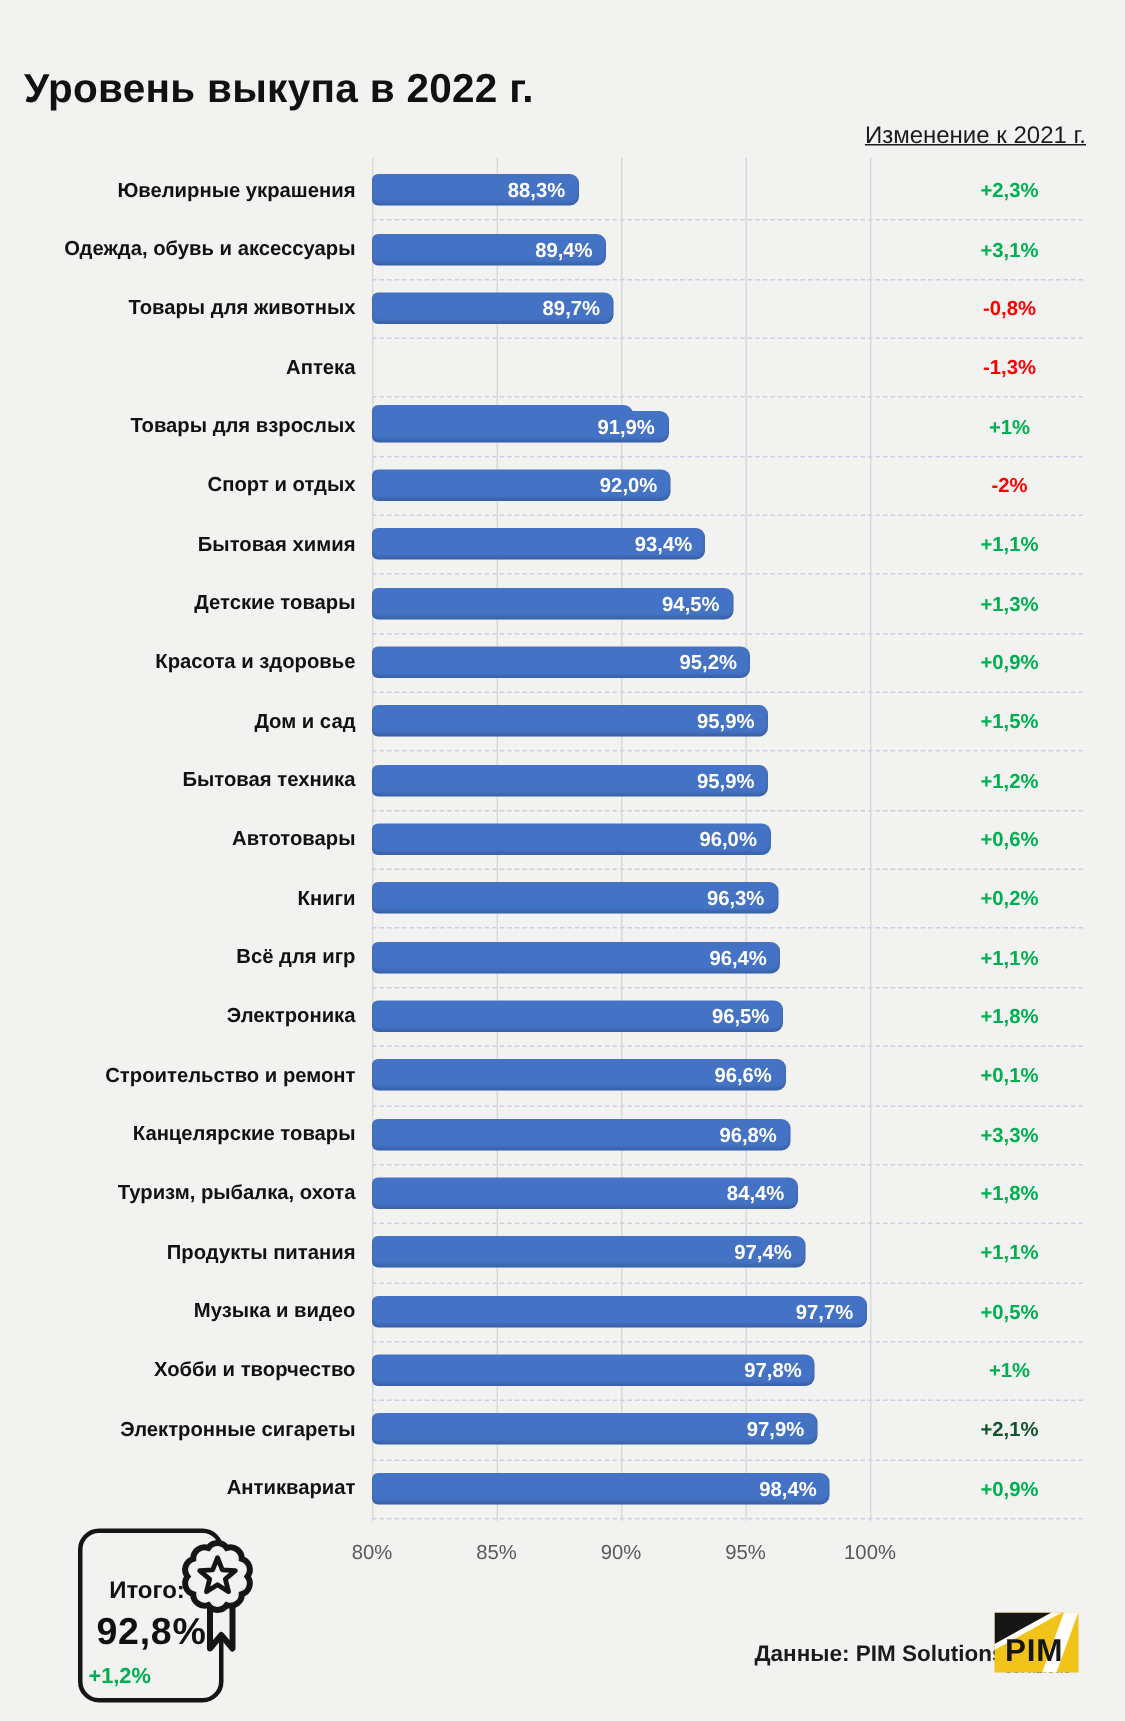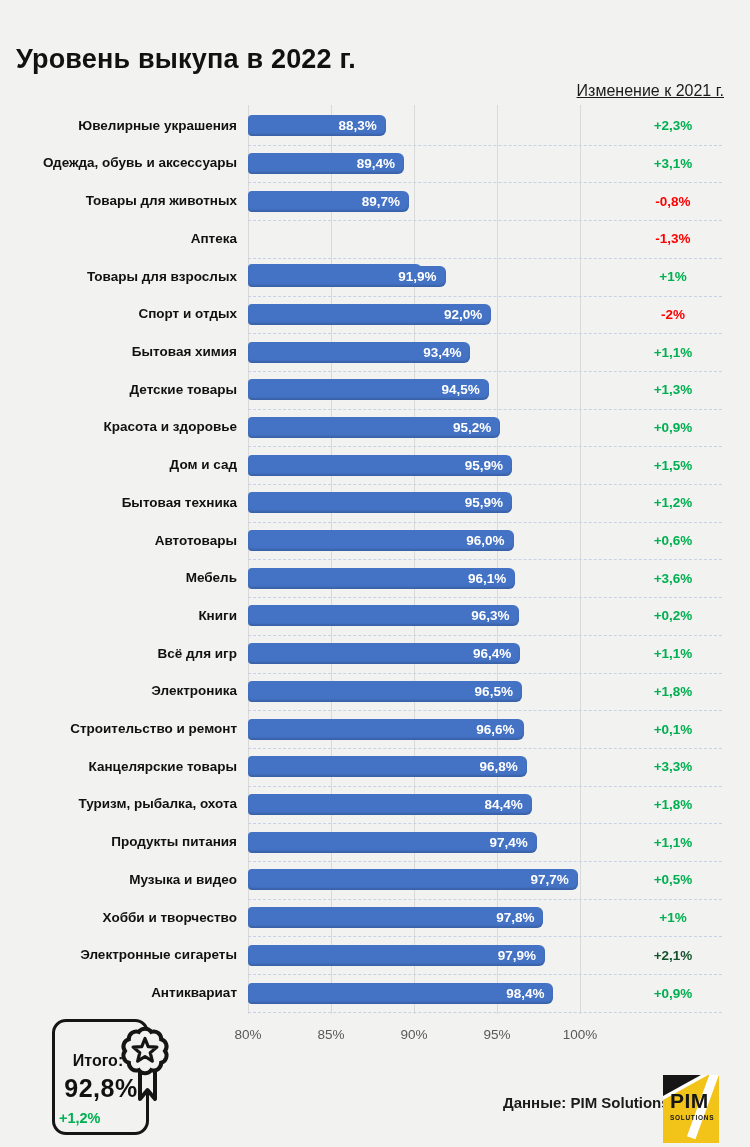"92,0%" div.bar { padding-left: 44px -> none }
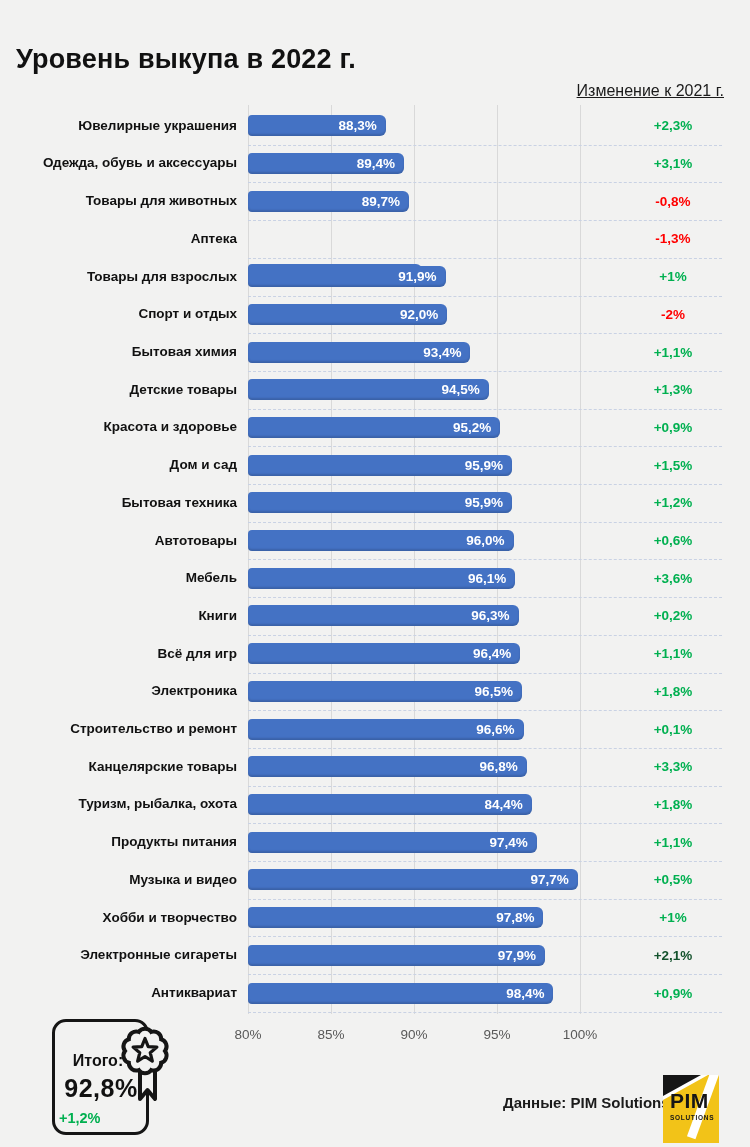"Мебель" div.row { html: <div> <div>Мебель</div> <div> <div> <span>96,1%</span> </div> </div> <div>+3,6%</div> <div></div> </div> -> none }
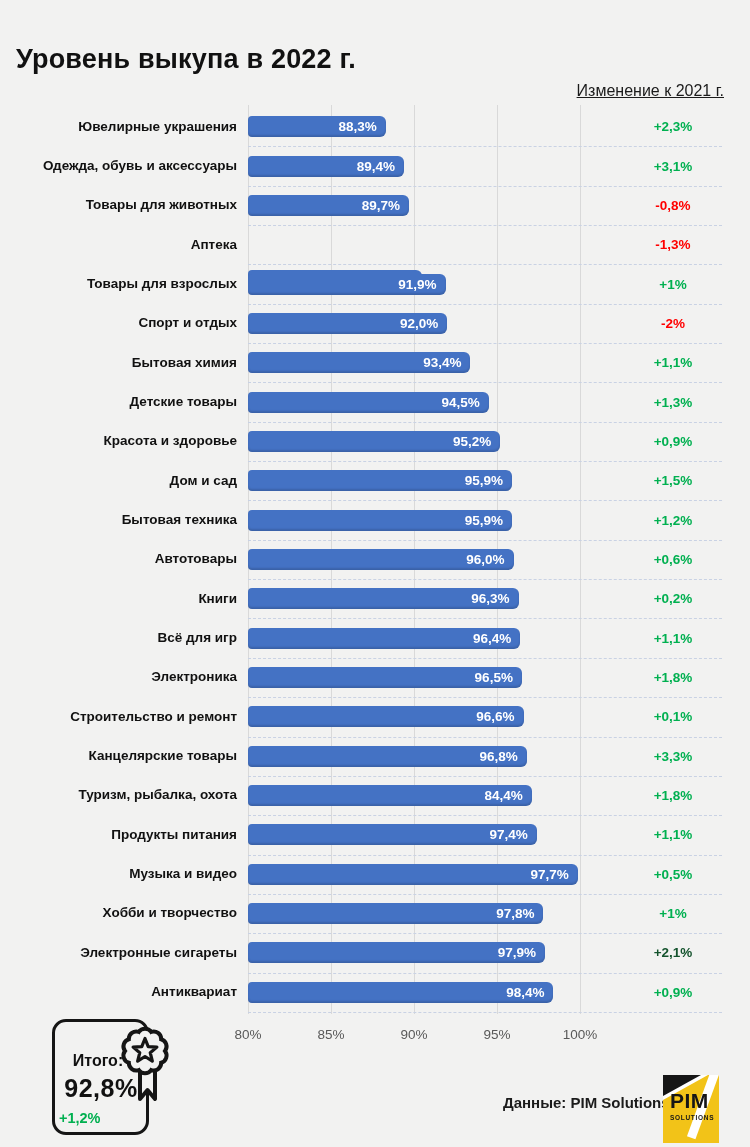"PIM" .logo { height: 68px -> 40px }
